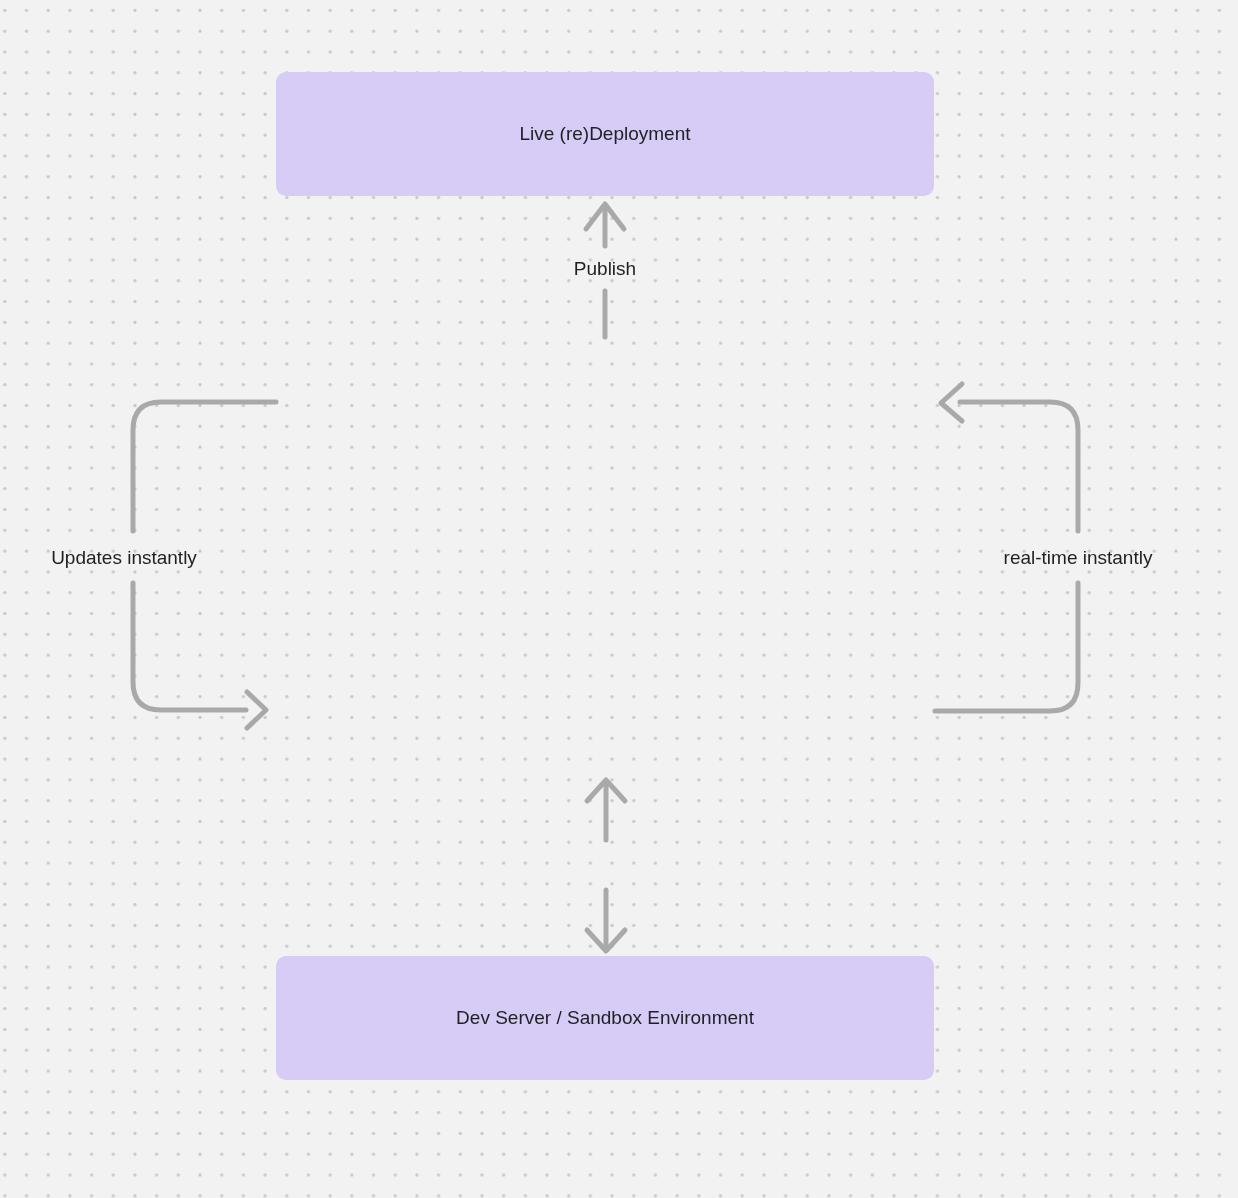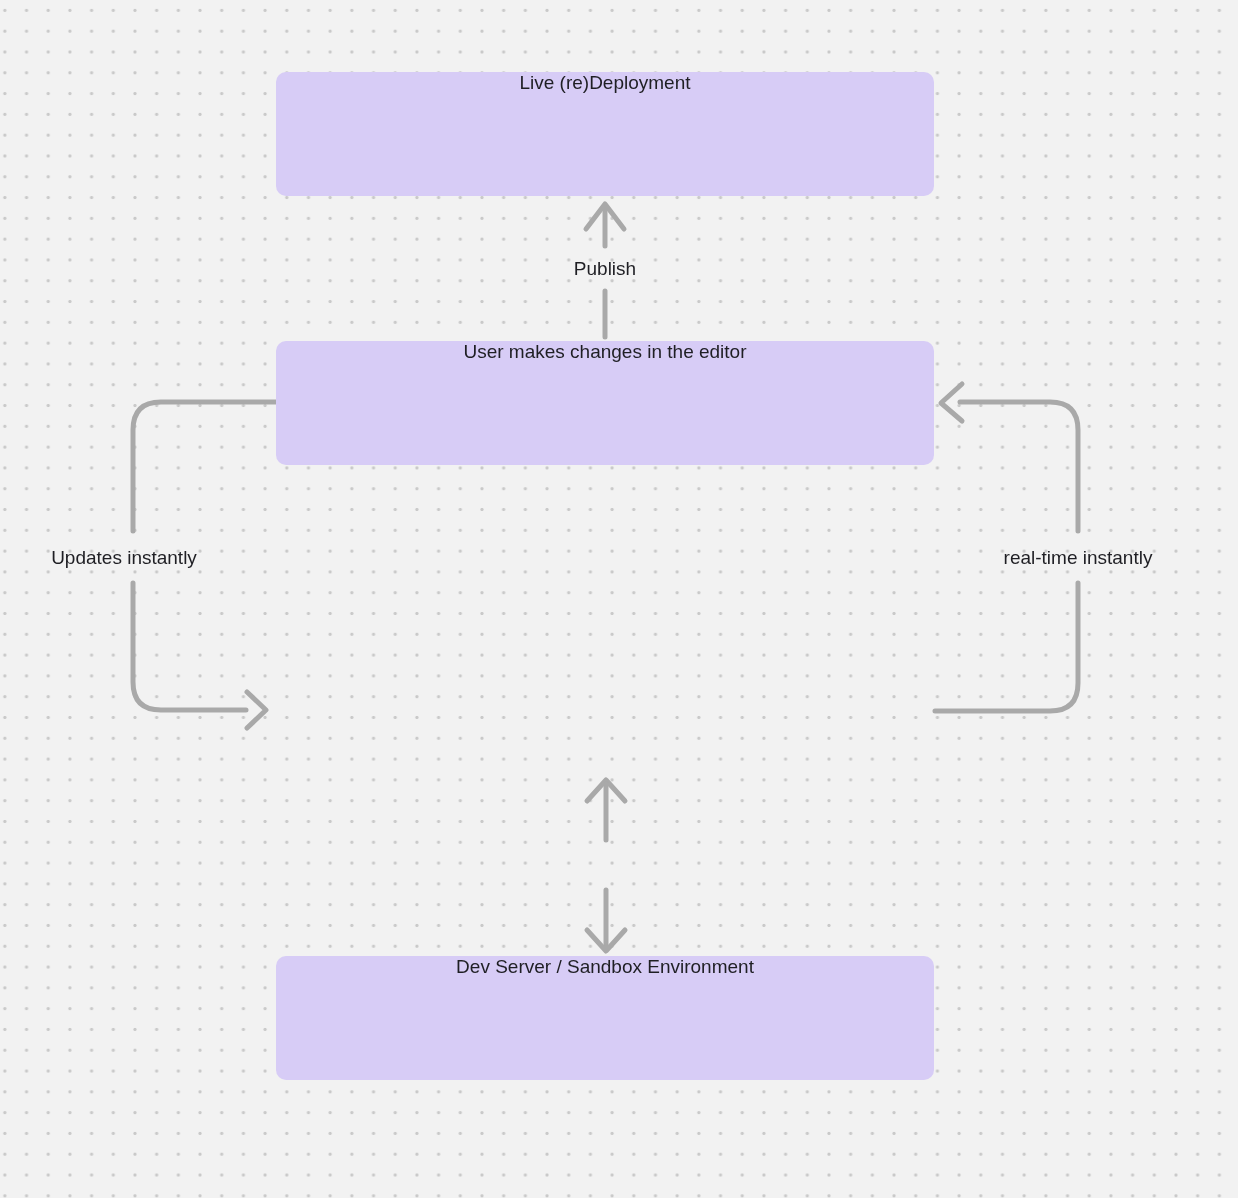"Live (re)Deployment" .node { align-items: none -> center }
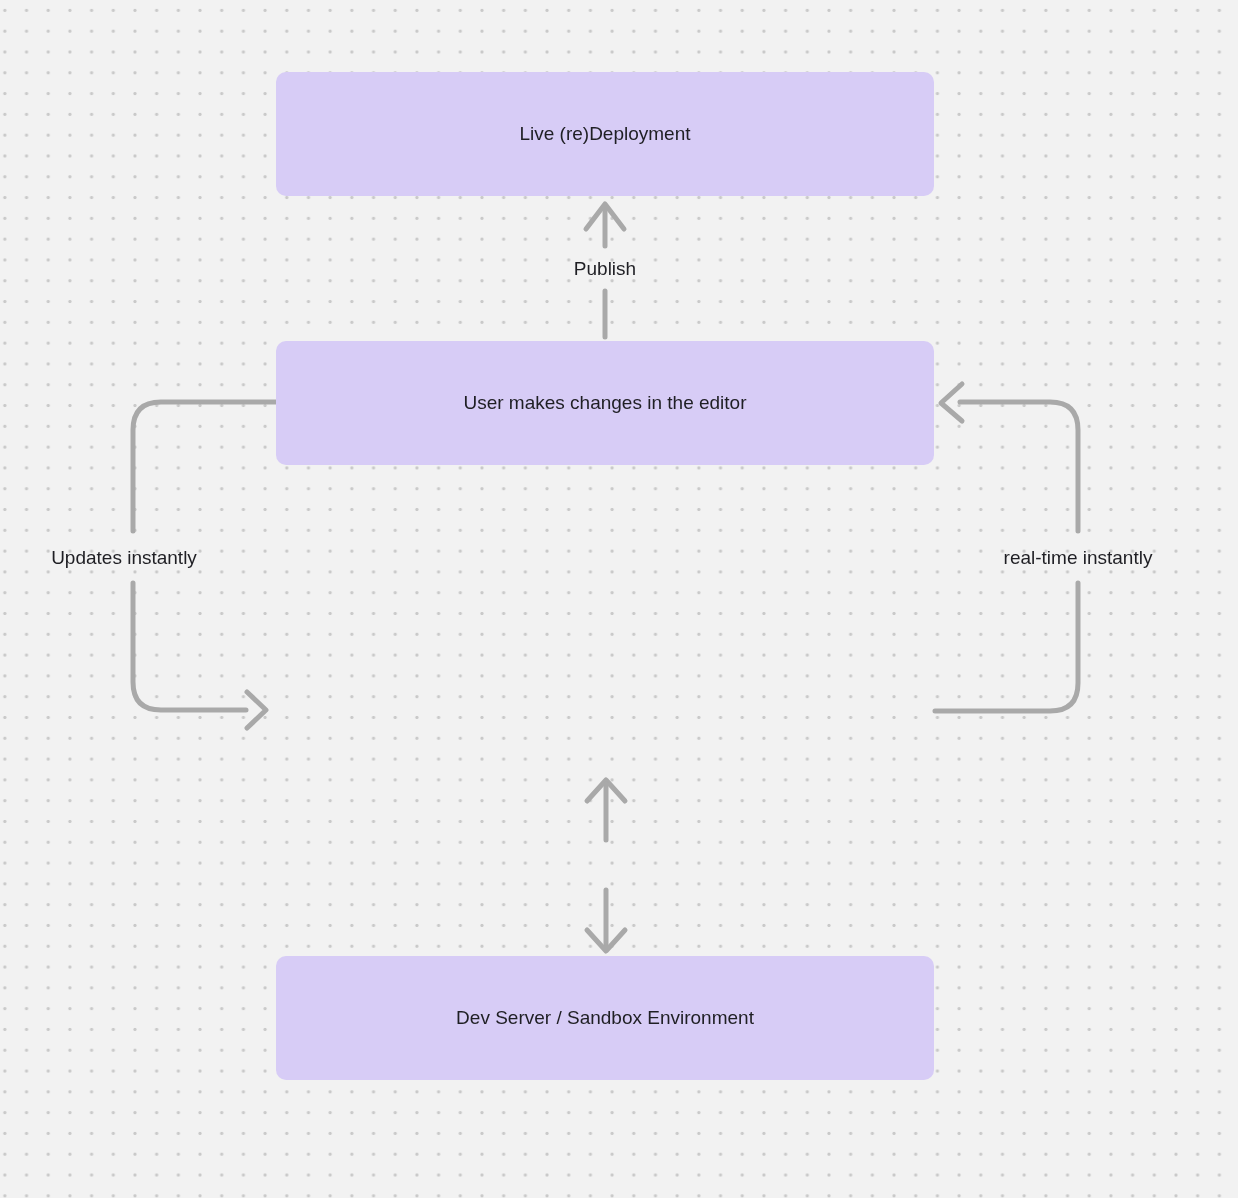"User makes changes in the" div.node { html: <div> <span>User makes changes in the editor</span> </div> -> none }
